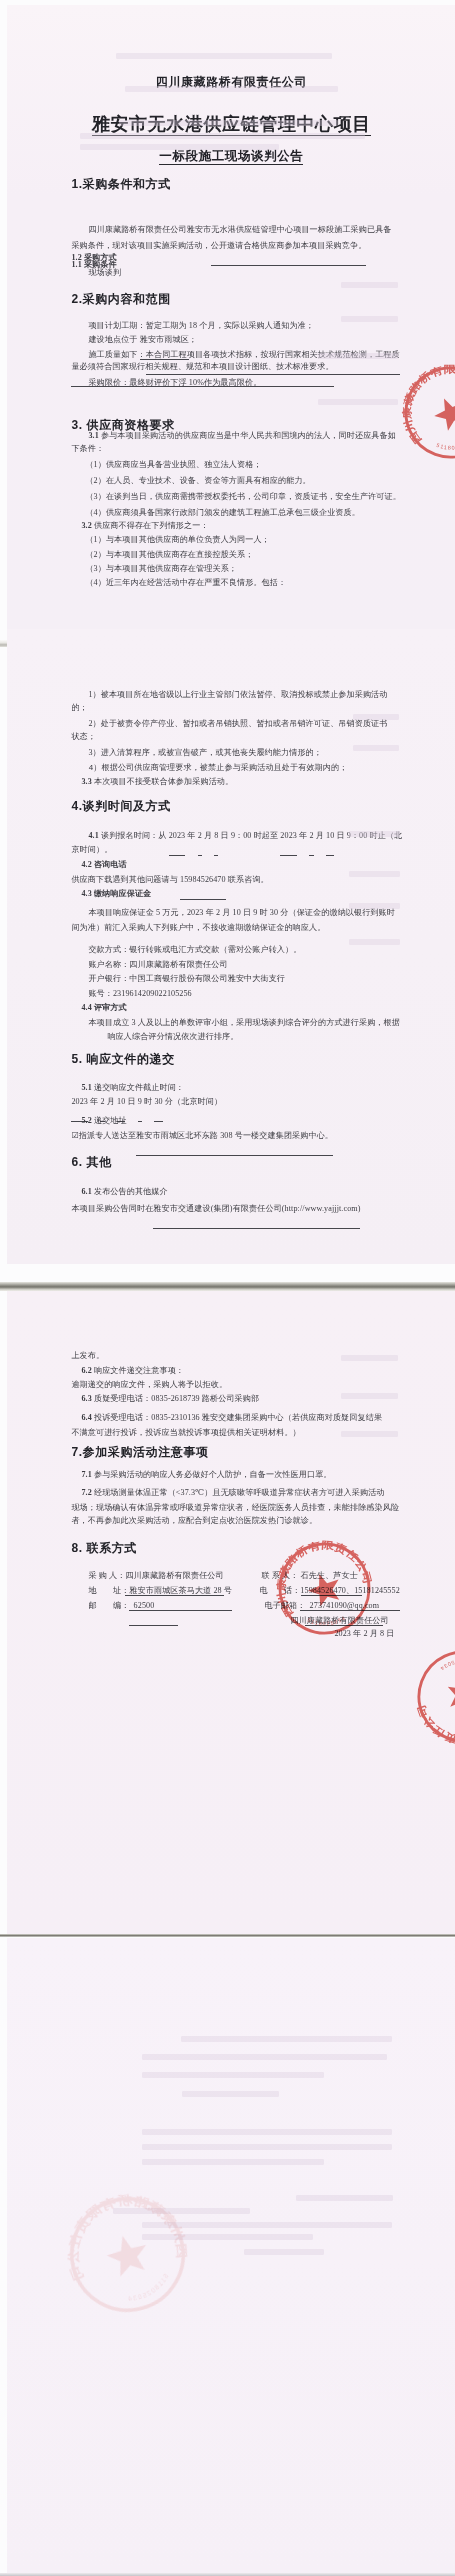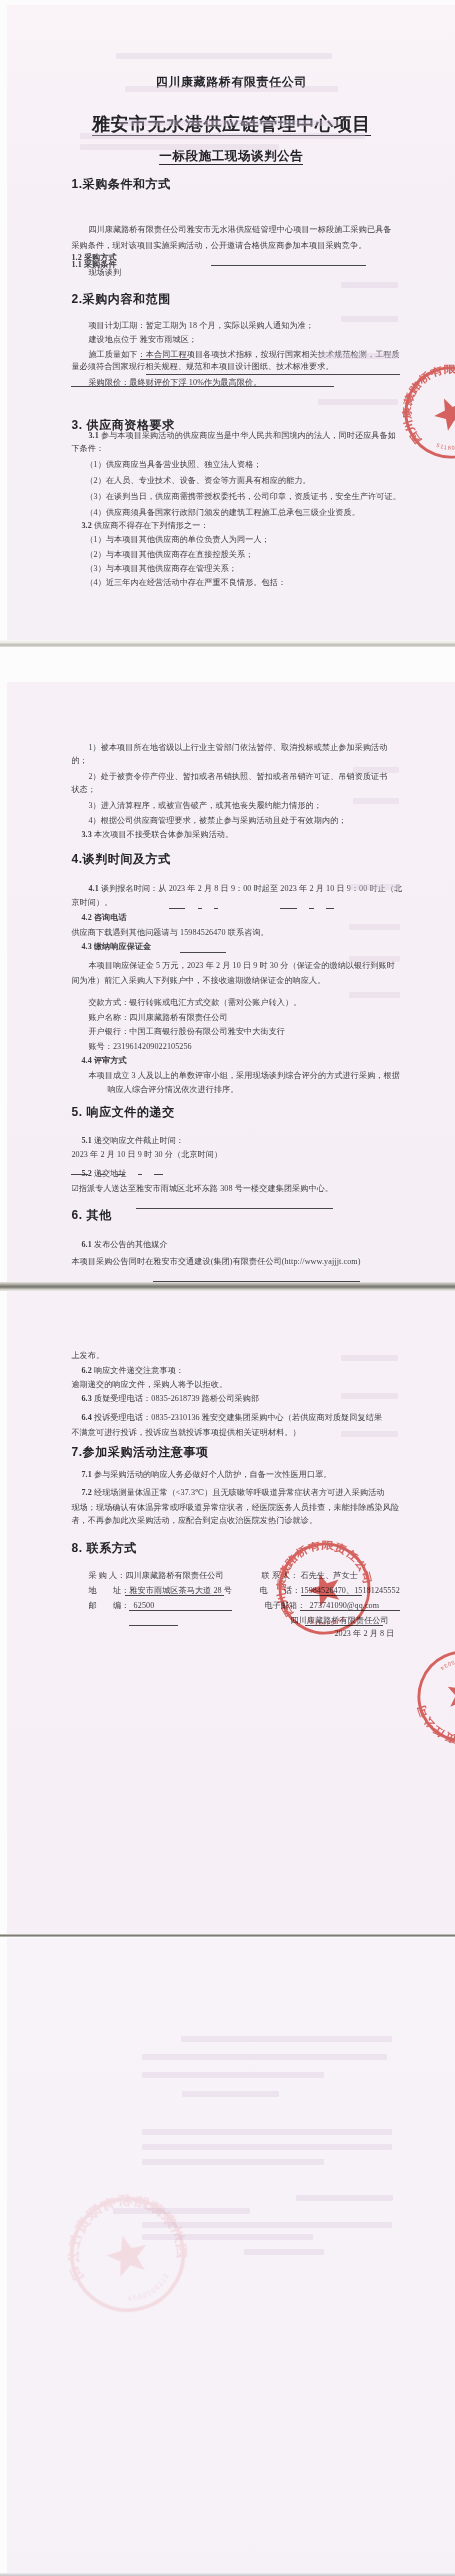"1）被本项目所在地省级以上行业主管部门依法暂停、取消投标或禁止参加采购活动" #p2 { top: 682px -> 629px }
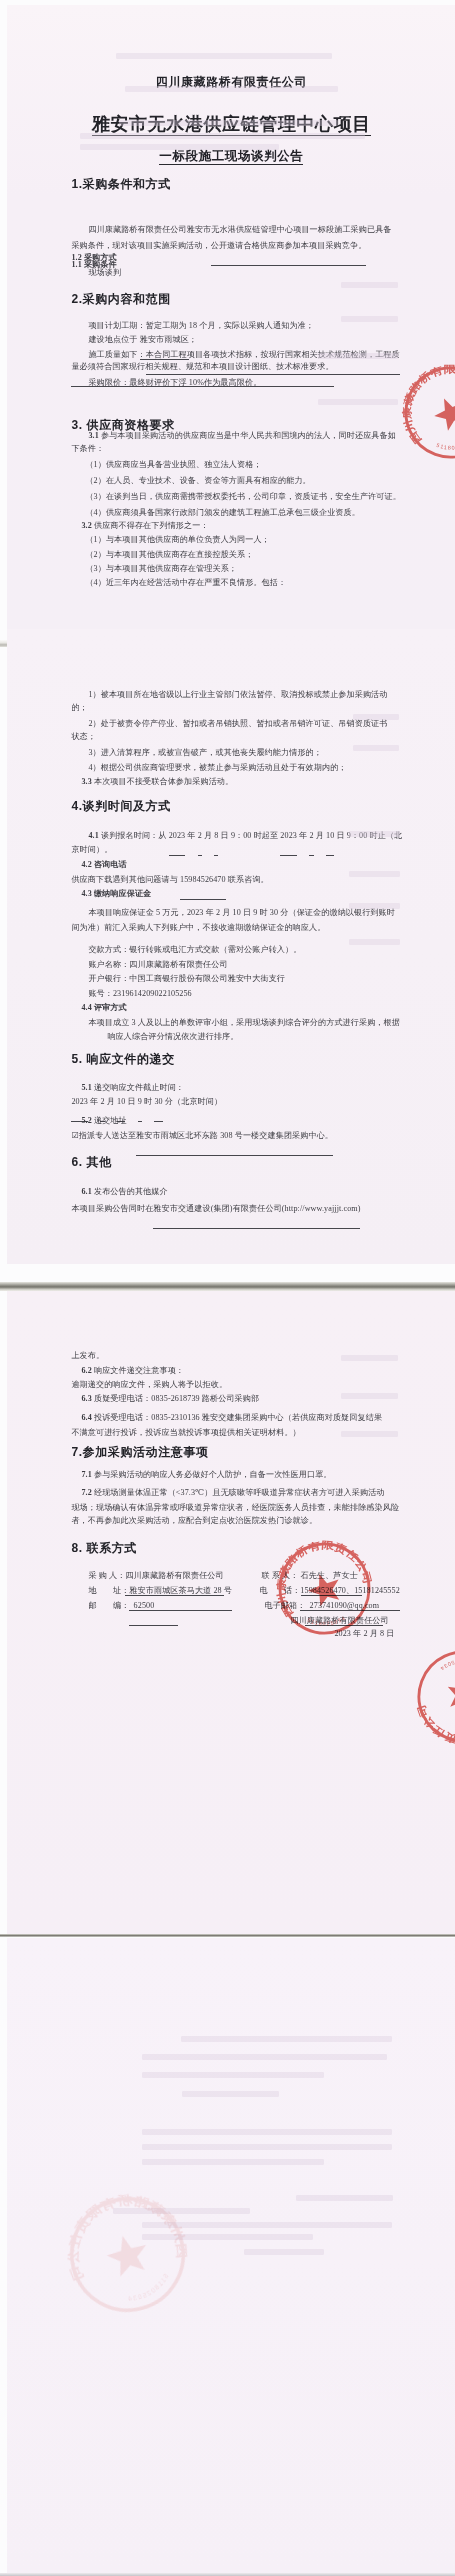"4）根据公司供应商管理要求，被禁止参与采购活动且处于有效期内的；" div.line { font-family: none -> Liberation Mono, monospace }
